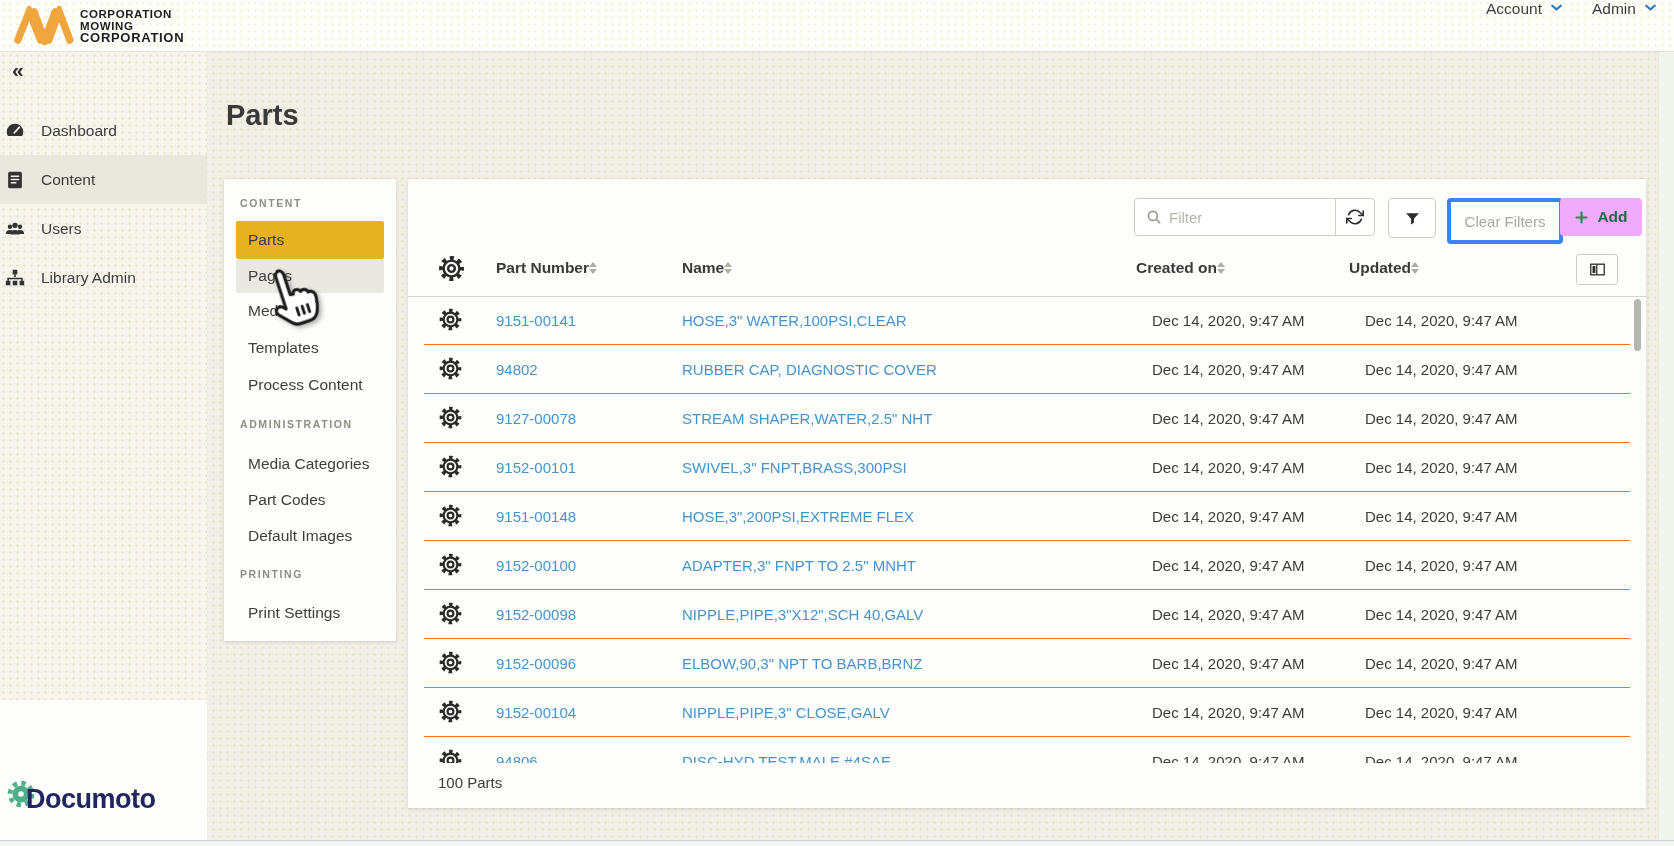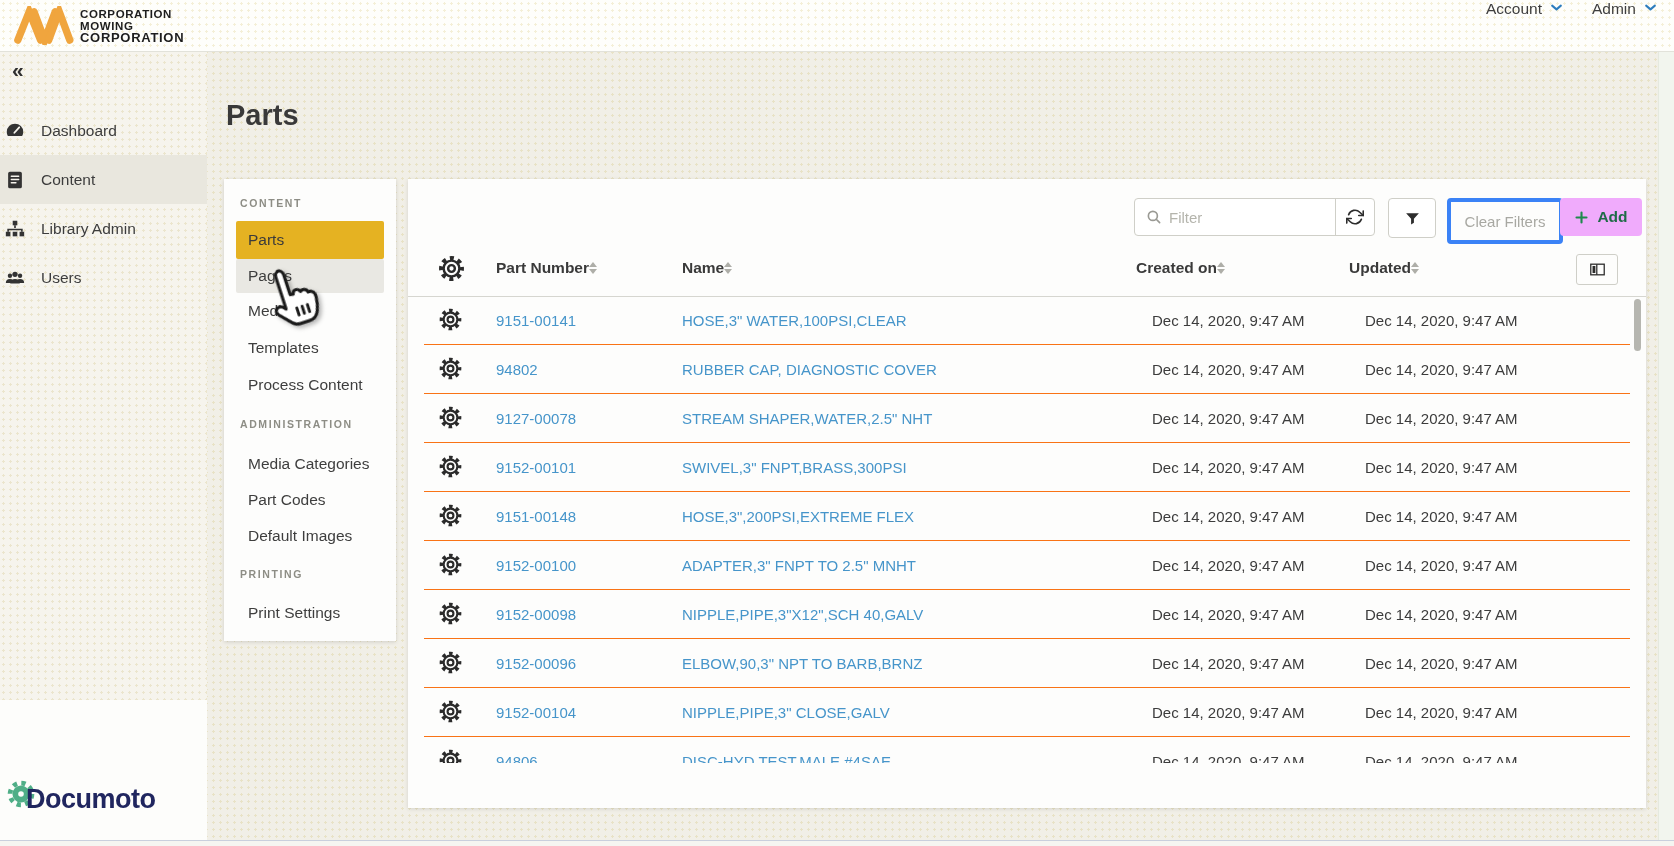"Library Admin" div.nav-item { order: before "Users" -> after "Users" }
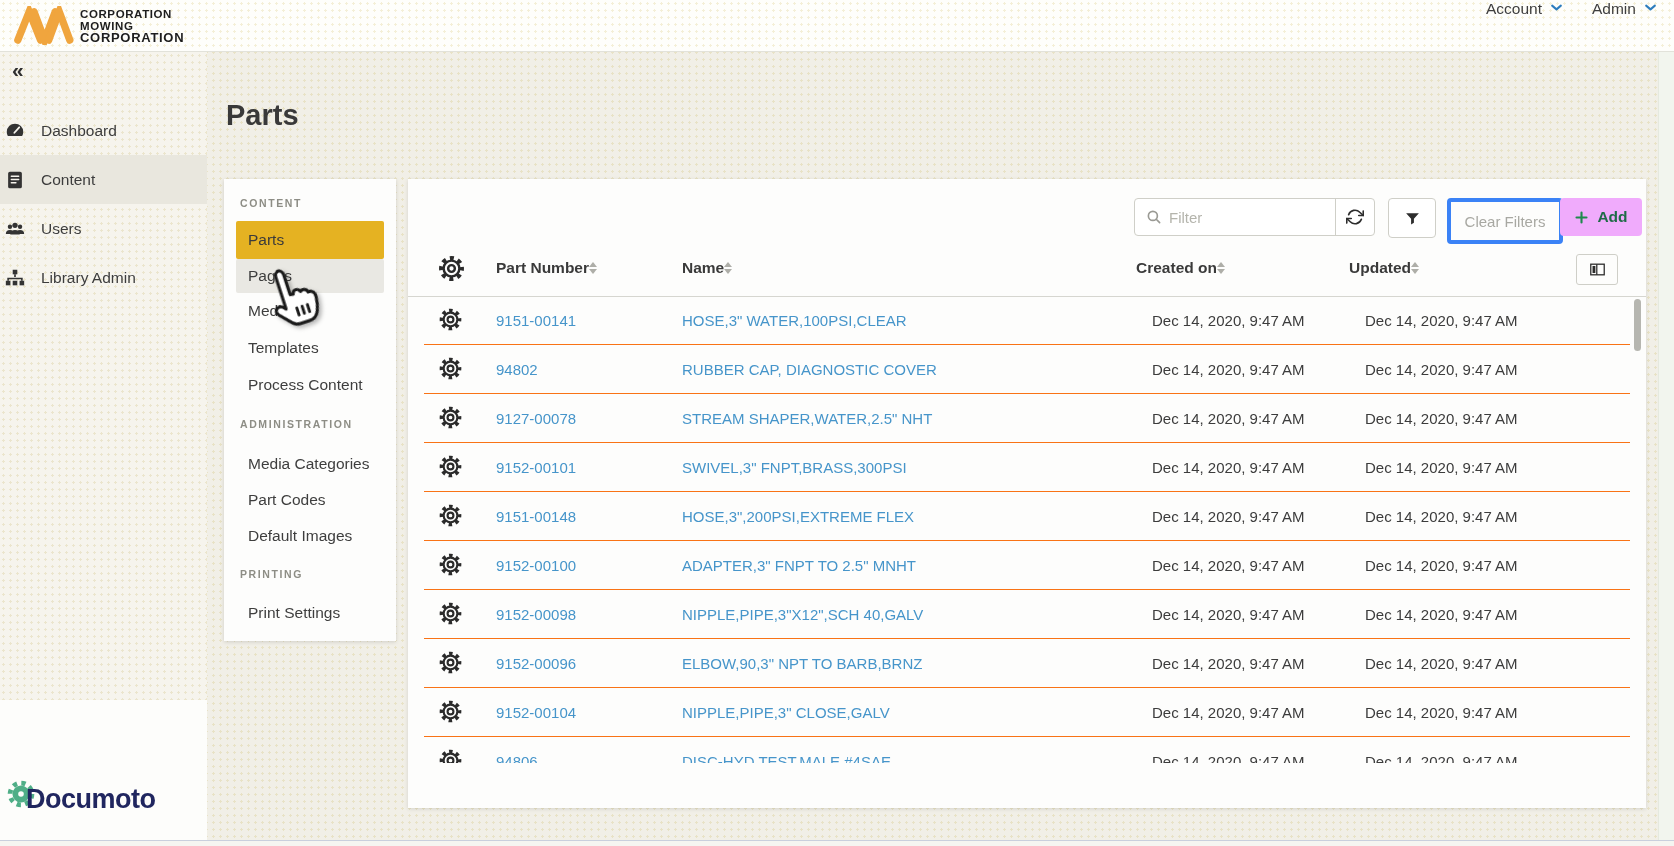"100 Parts" div.abs { html: none -> <div> <span>100 Parts</span> </div> }
